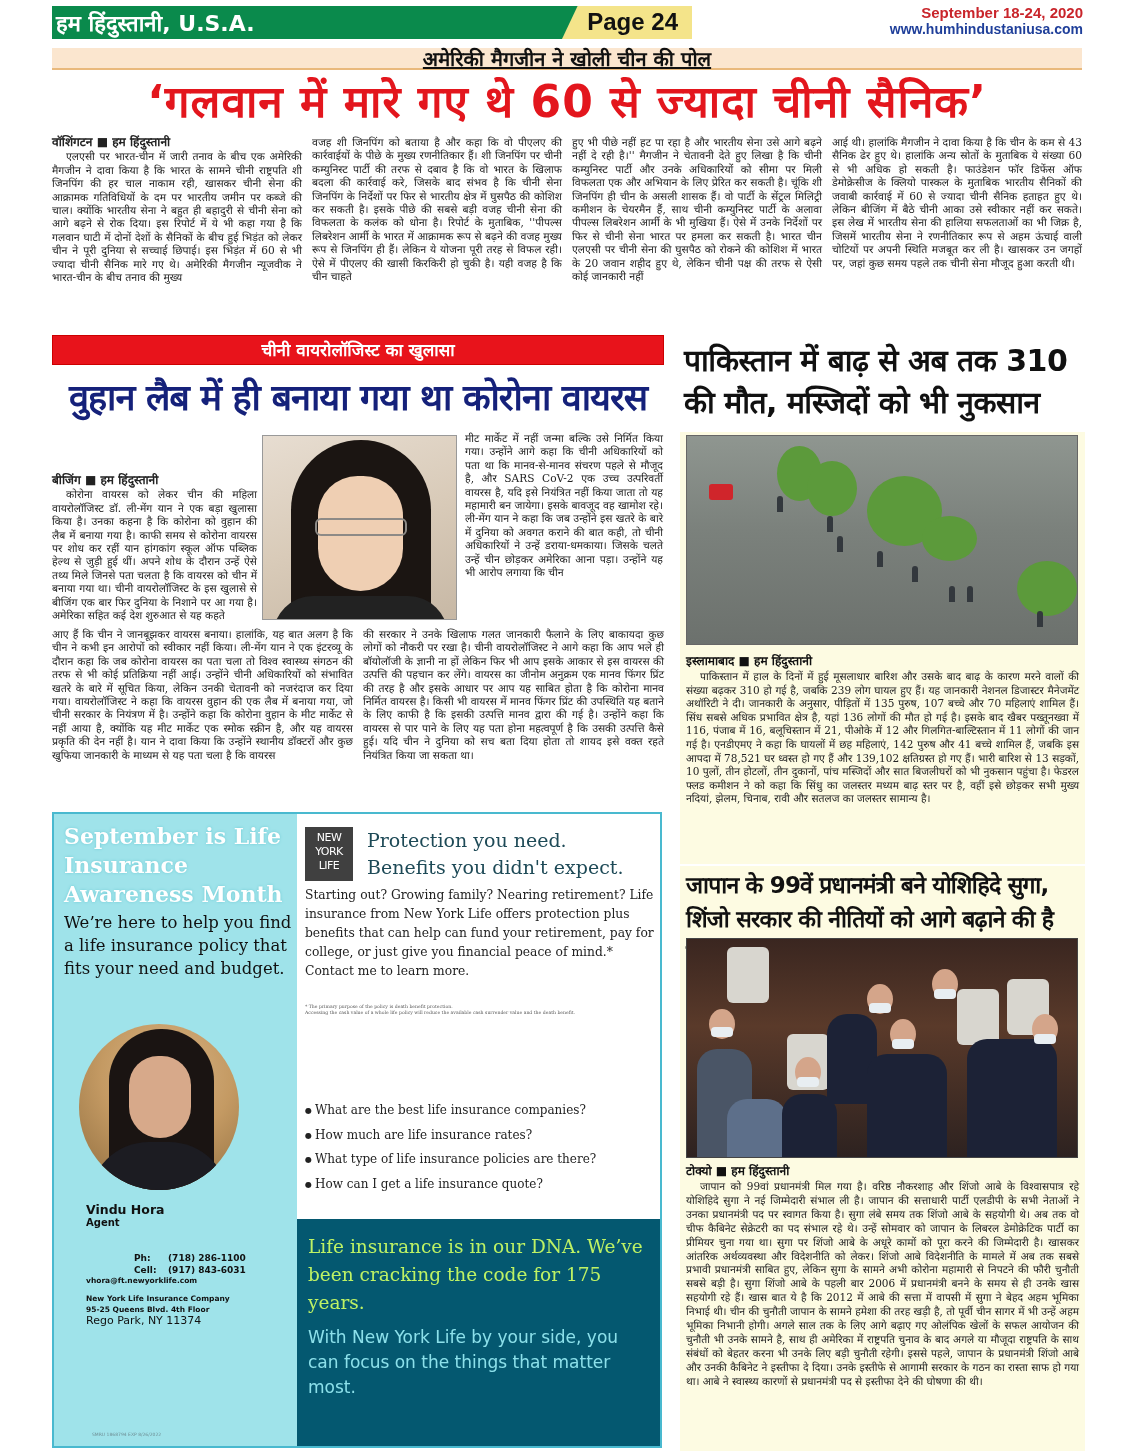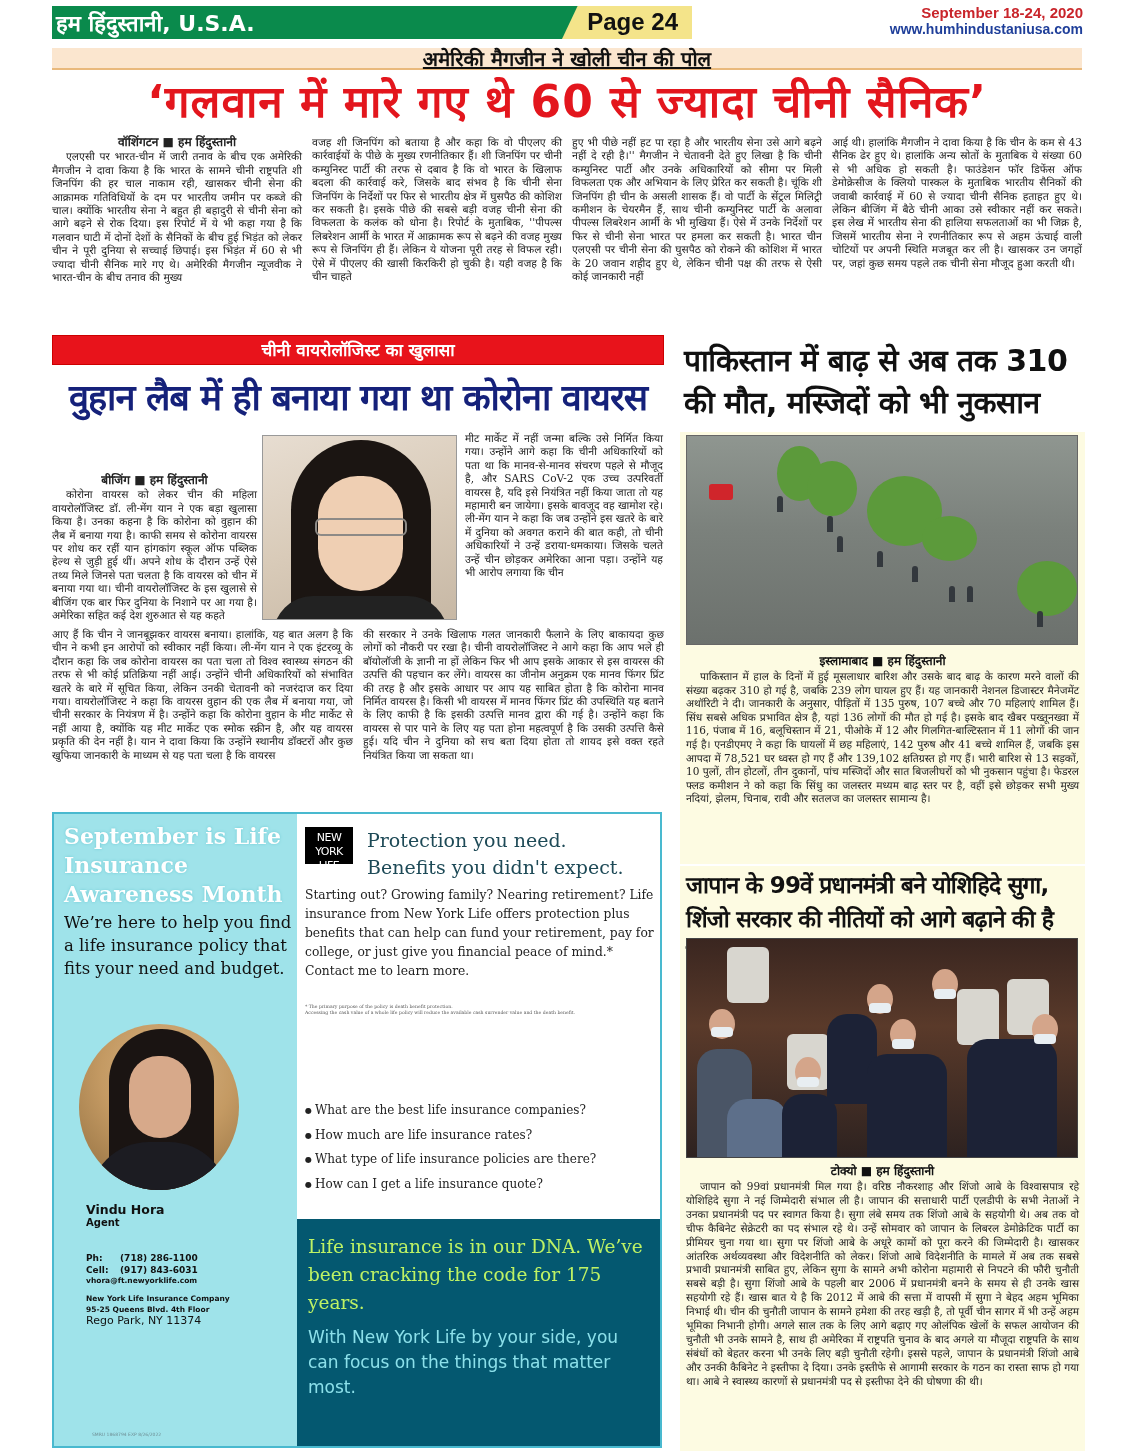"वॉशिंगटन ■ हम हिंदुस्तानी" .dateline-tag { text-align: center -> none }
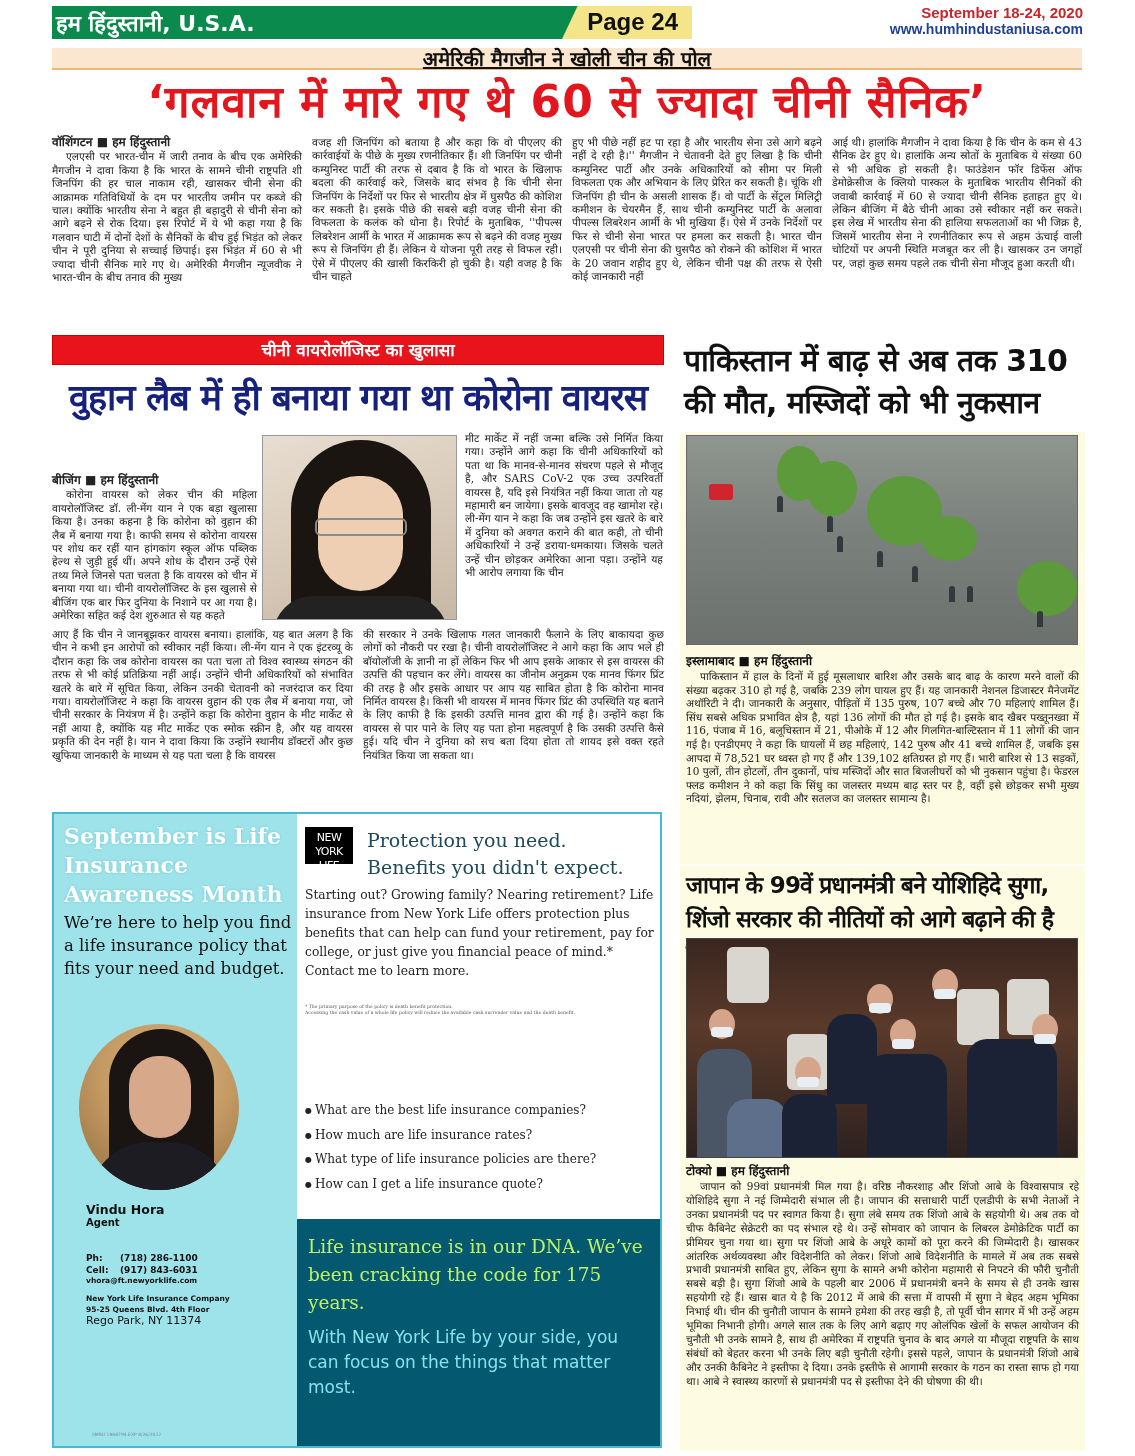"NEW" #nyl-logo { background: #000000 -> #404040; height: 37px -> 54px }
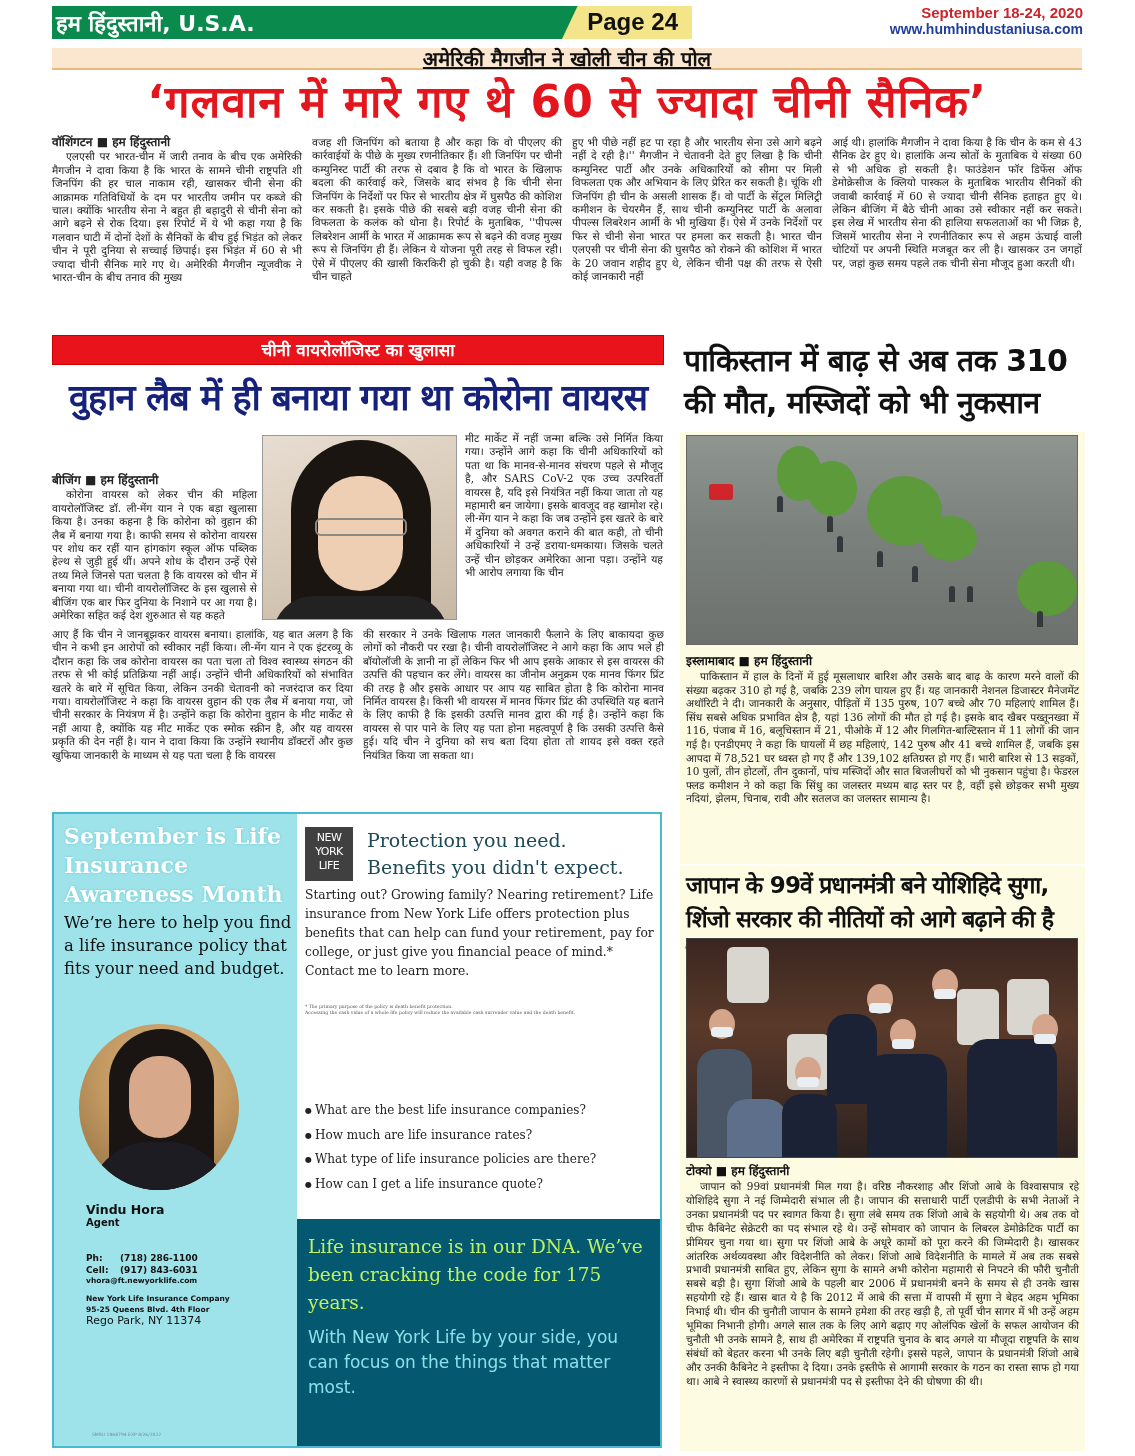"Ph:" #agent-info .row .lbl { margin-left: none -> 48px }
